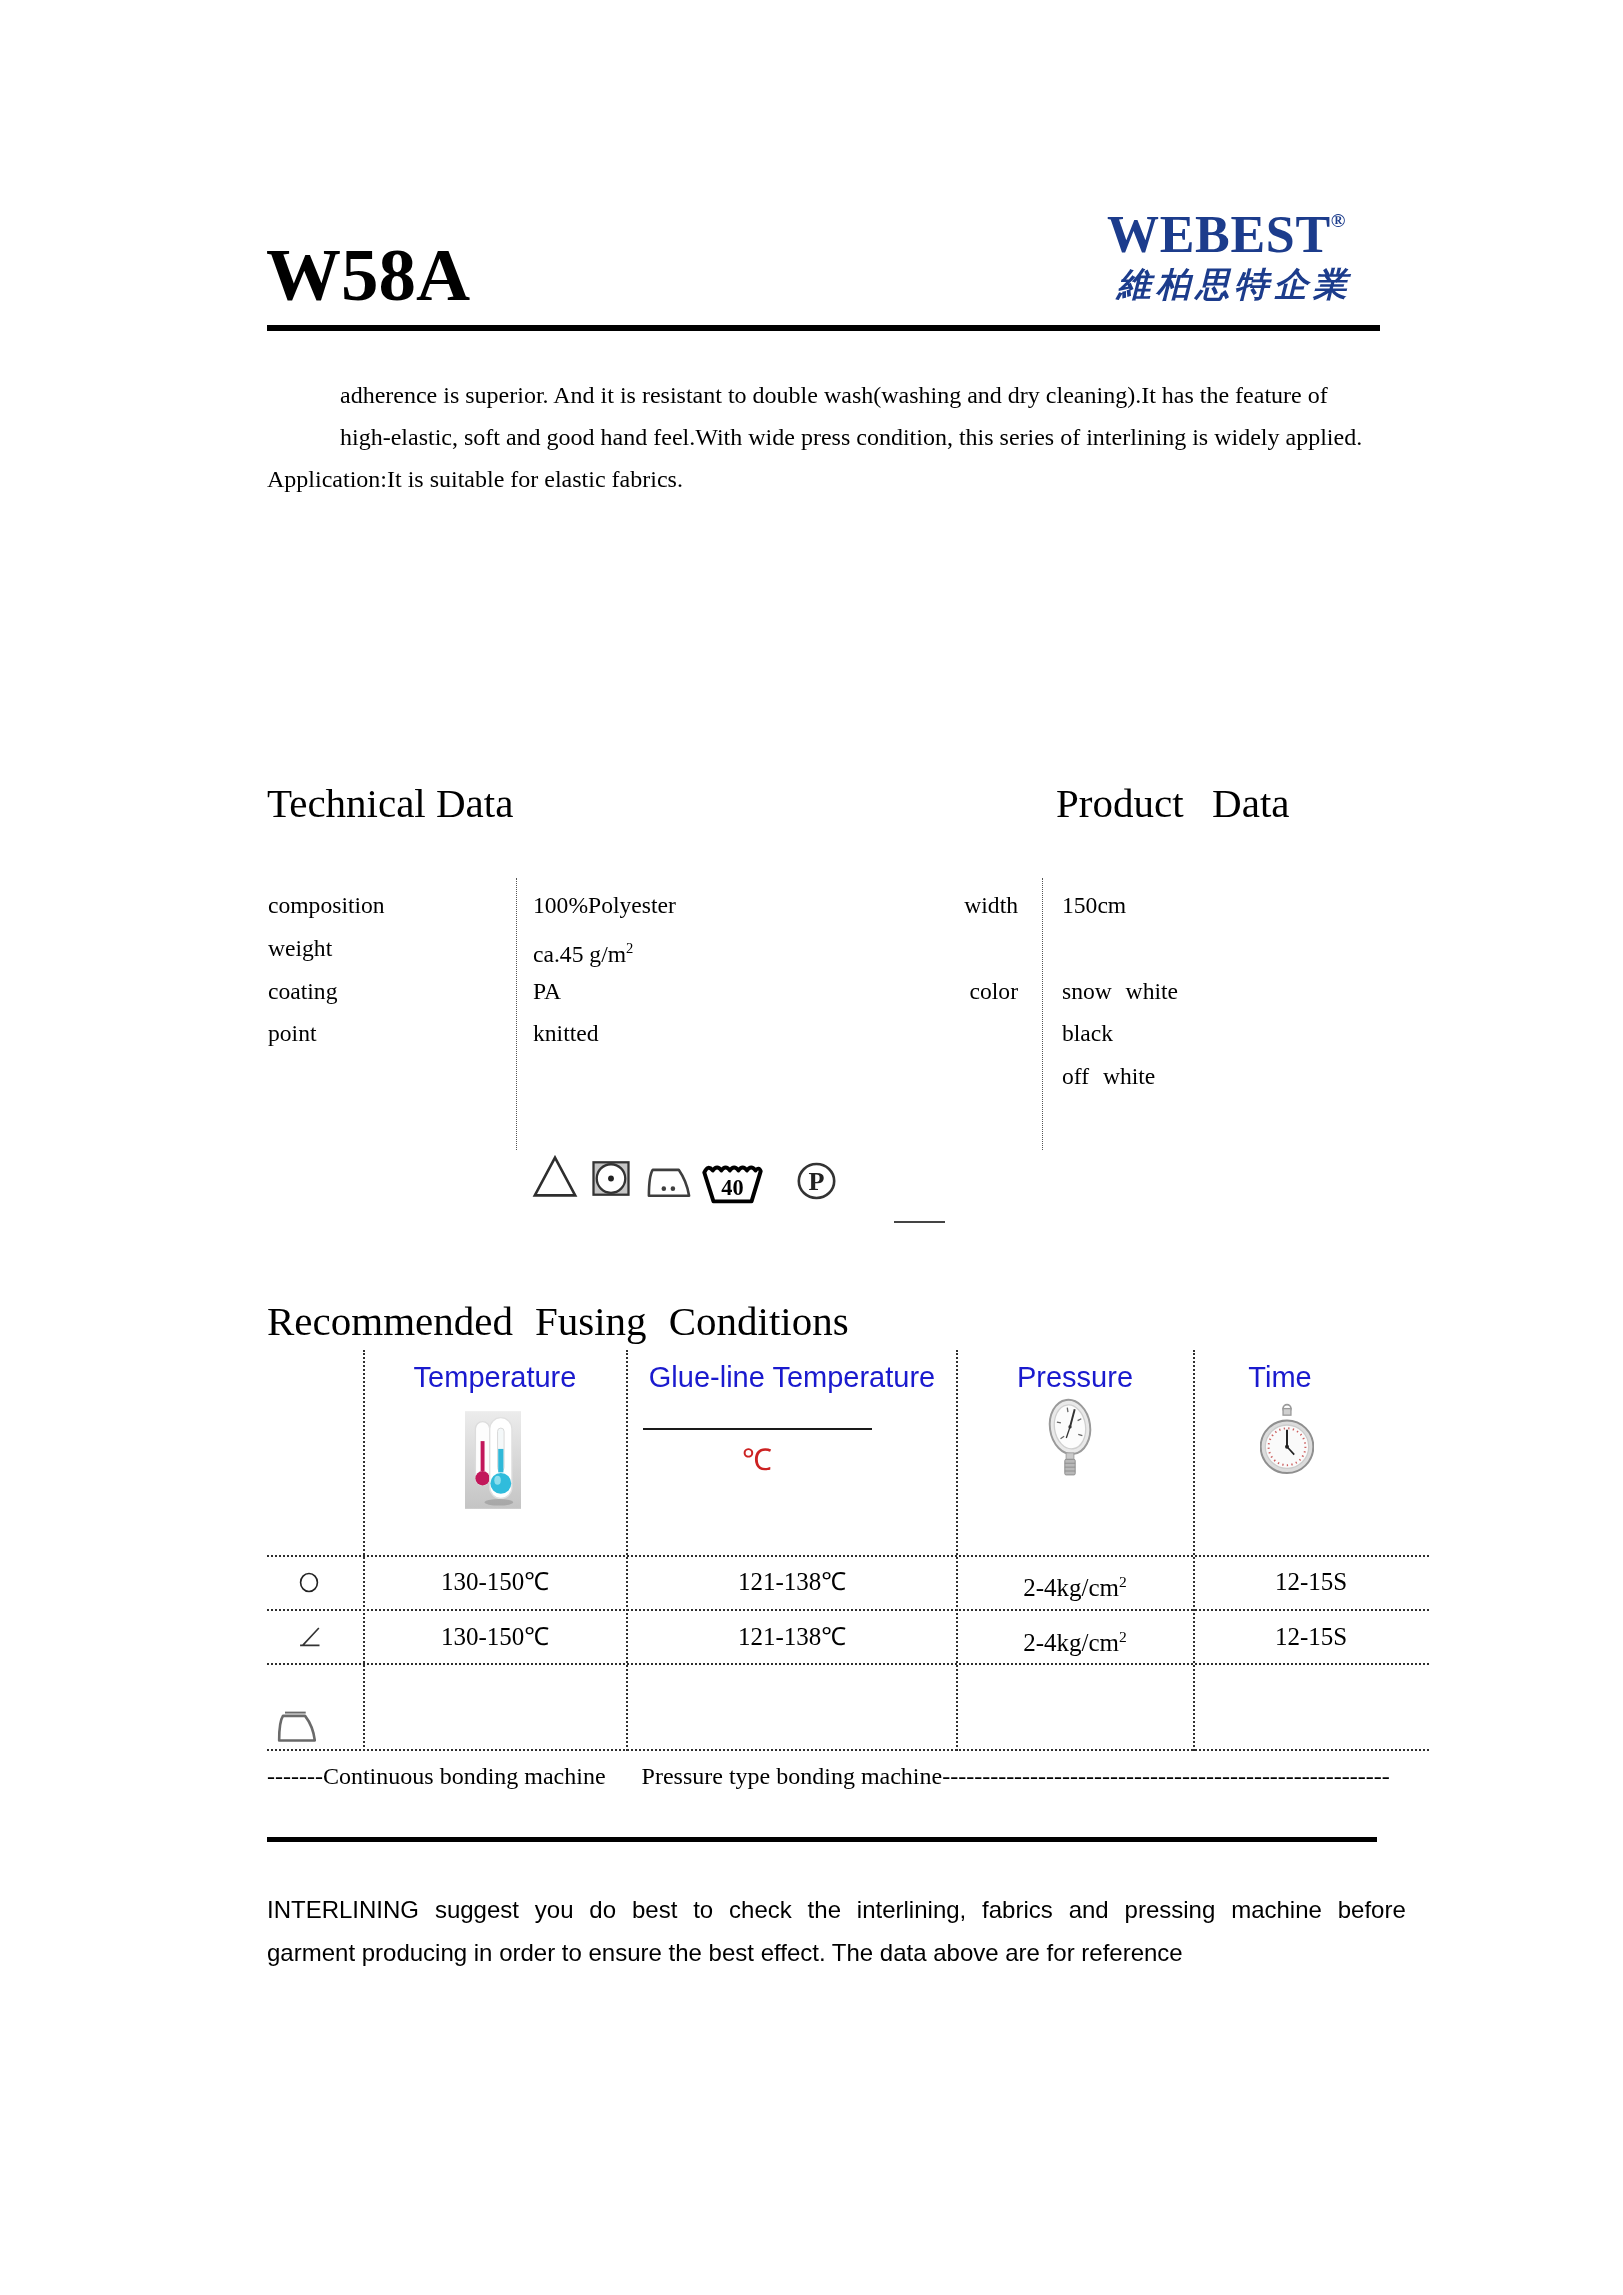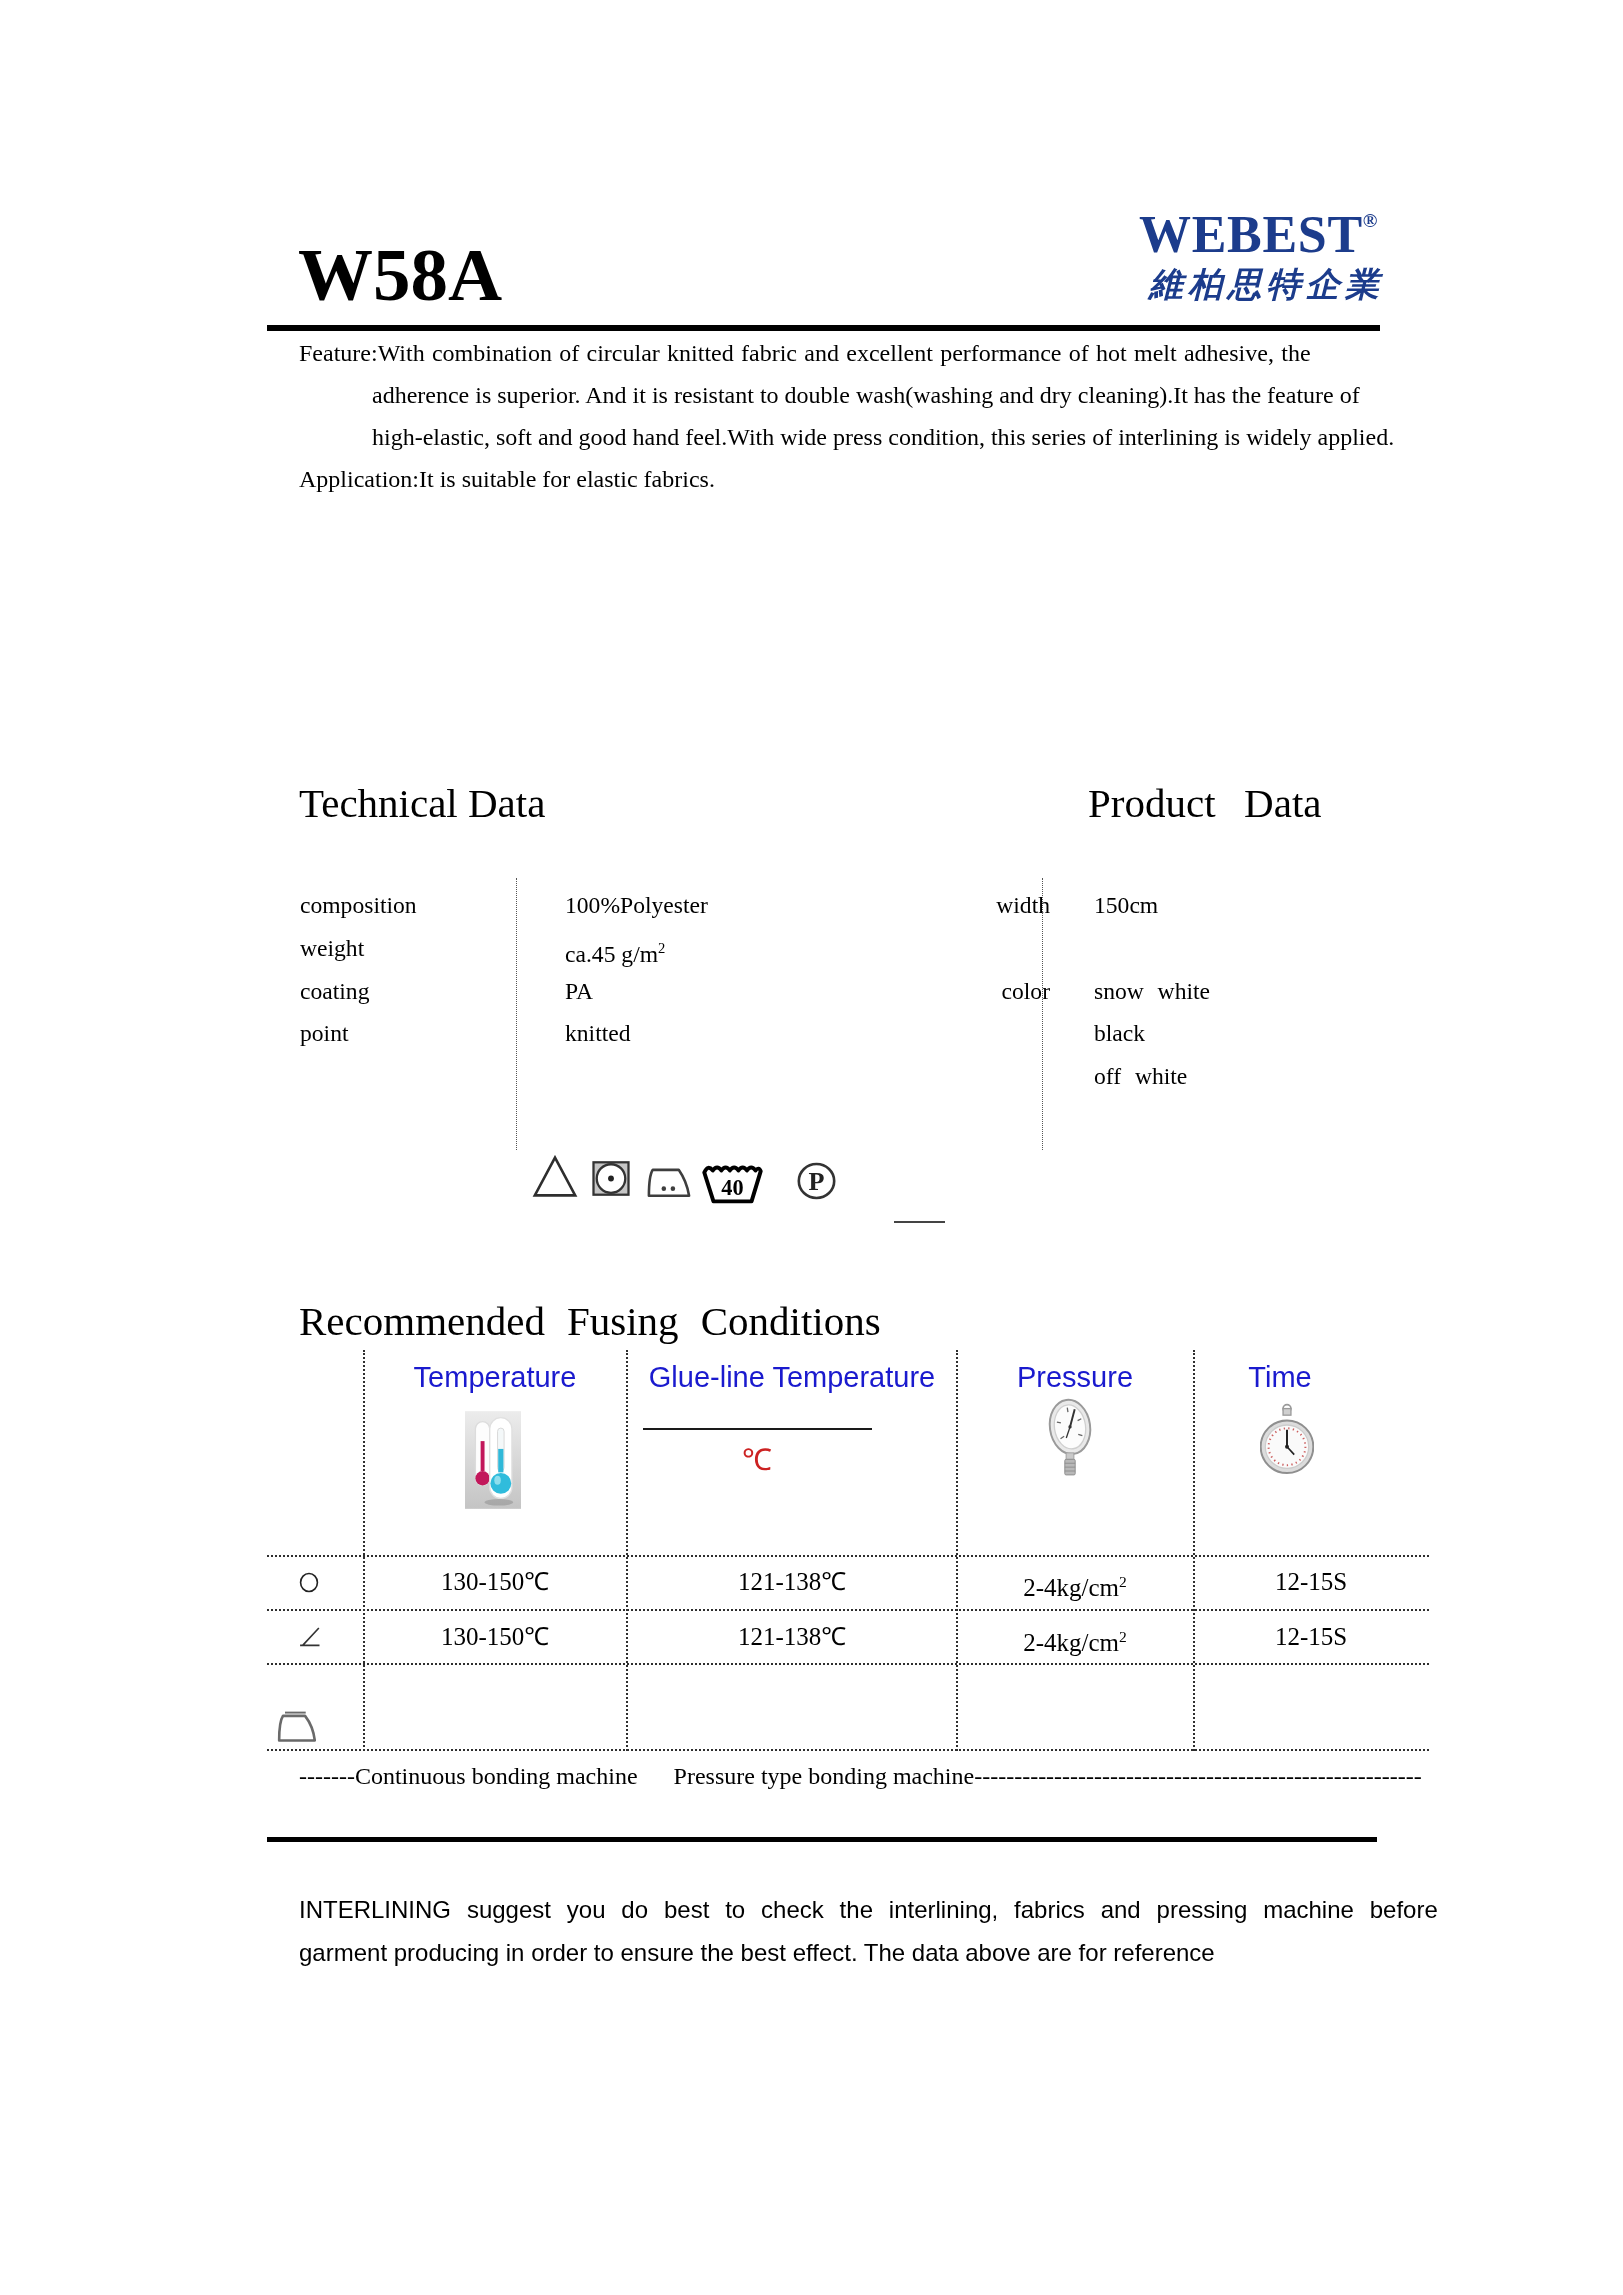"W58A" .abs { margin-left: 32px -> none }
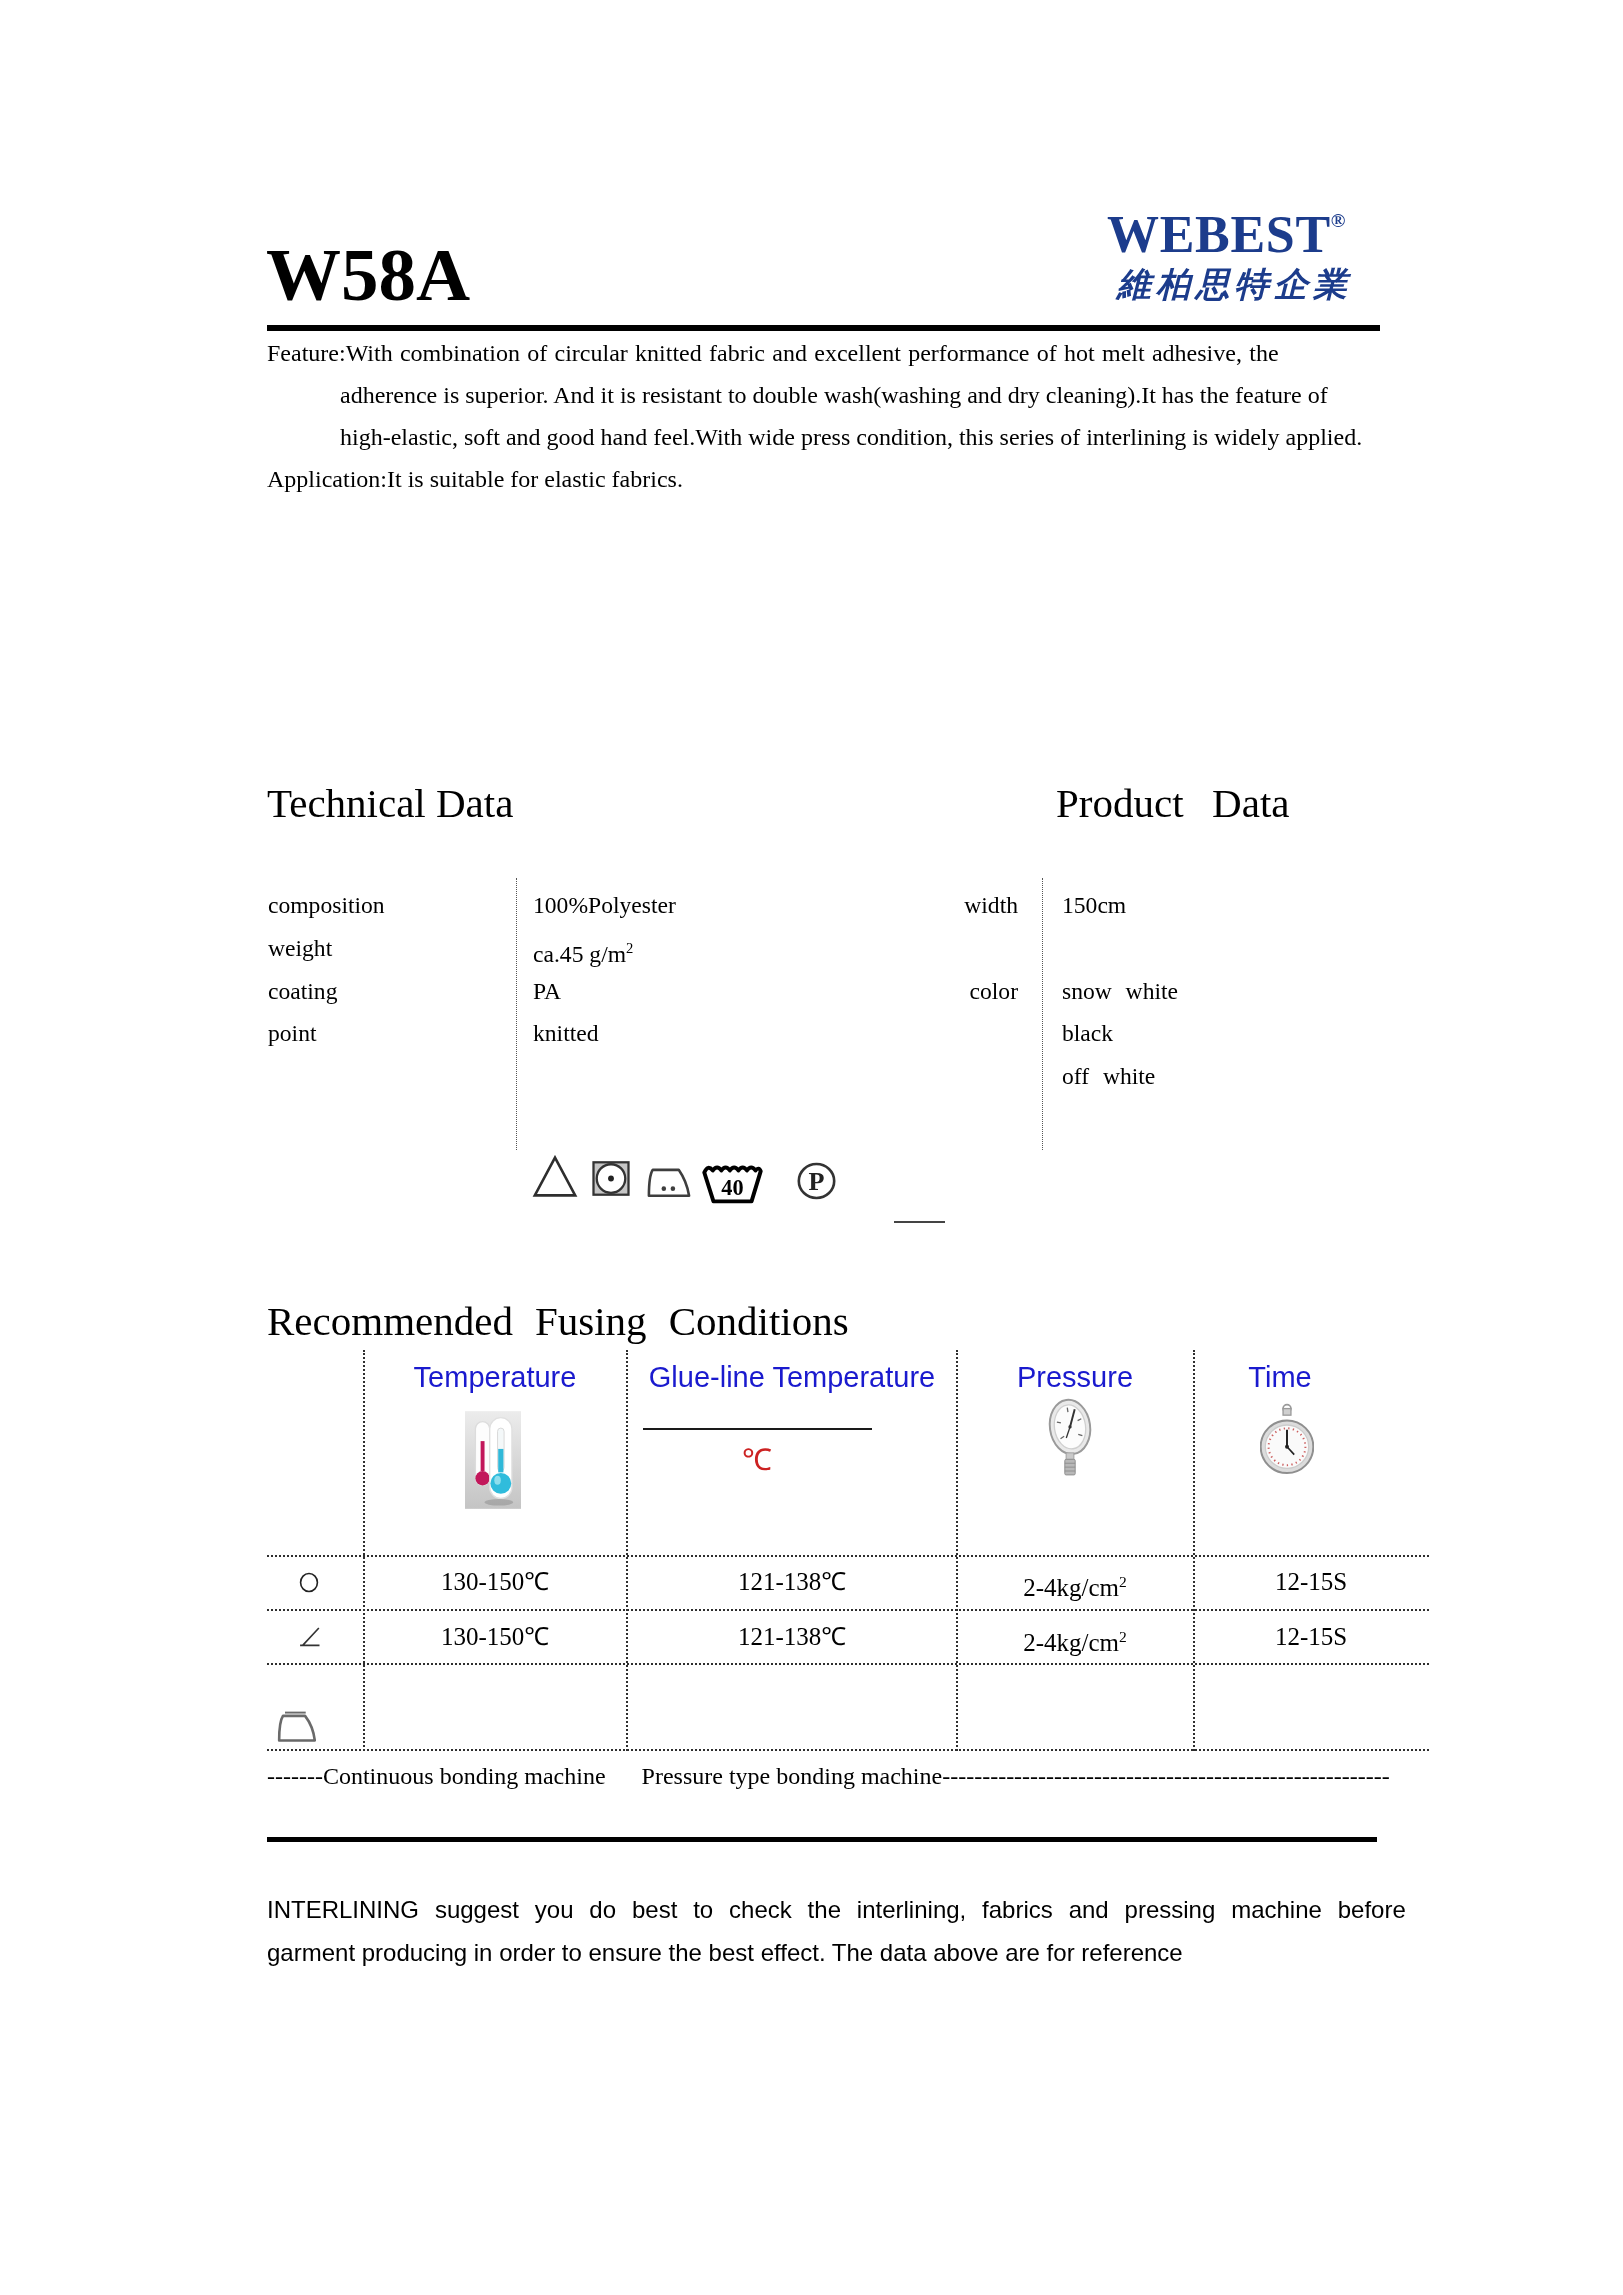"Feature:With combination of circular" div.abs { html: <div>Feature:With combination of circular knitted fabric and excellent performance of hot melt adhesive, the</div> -> none }
